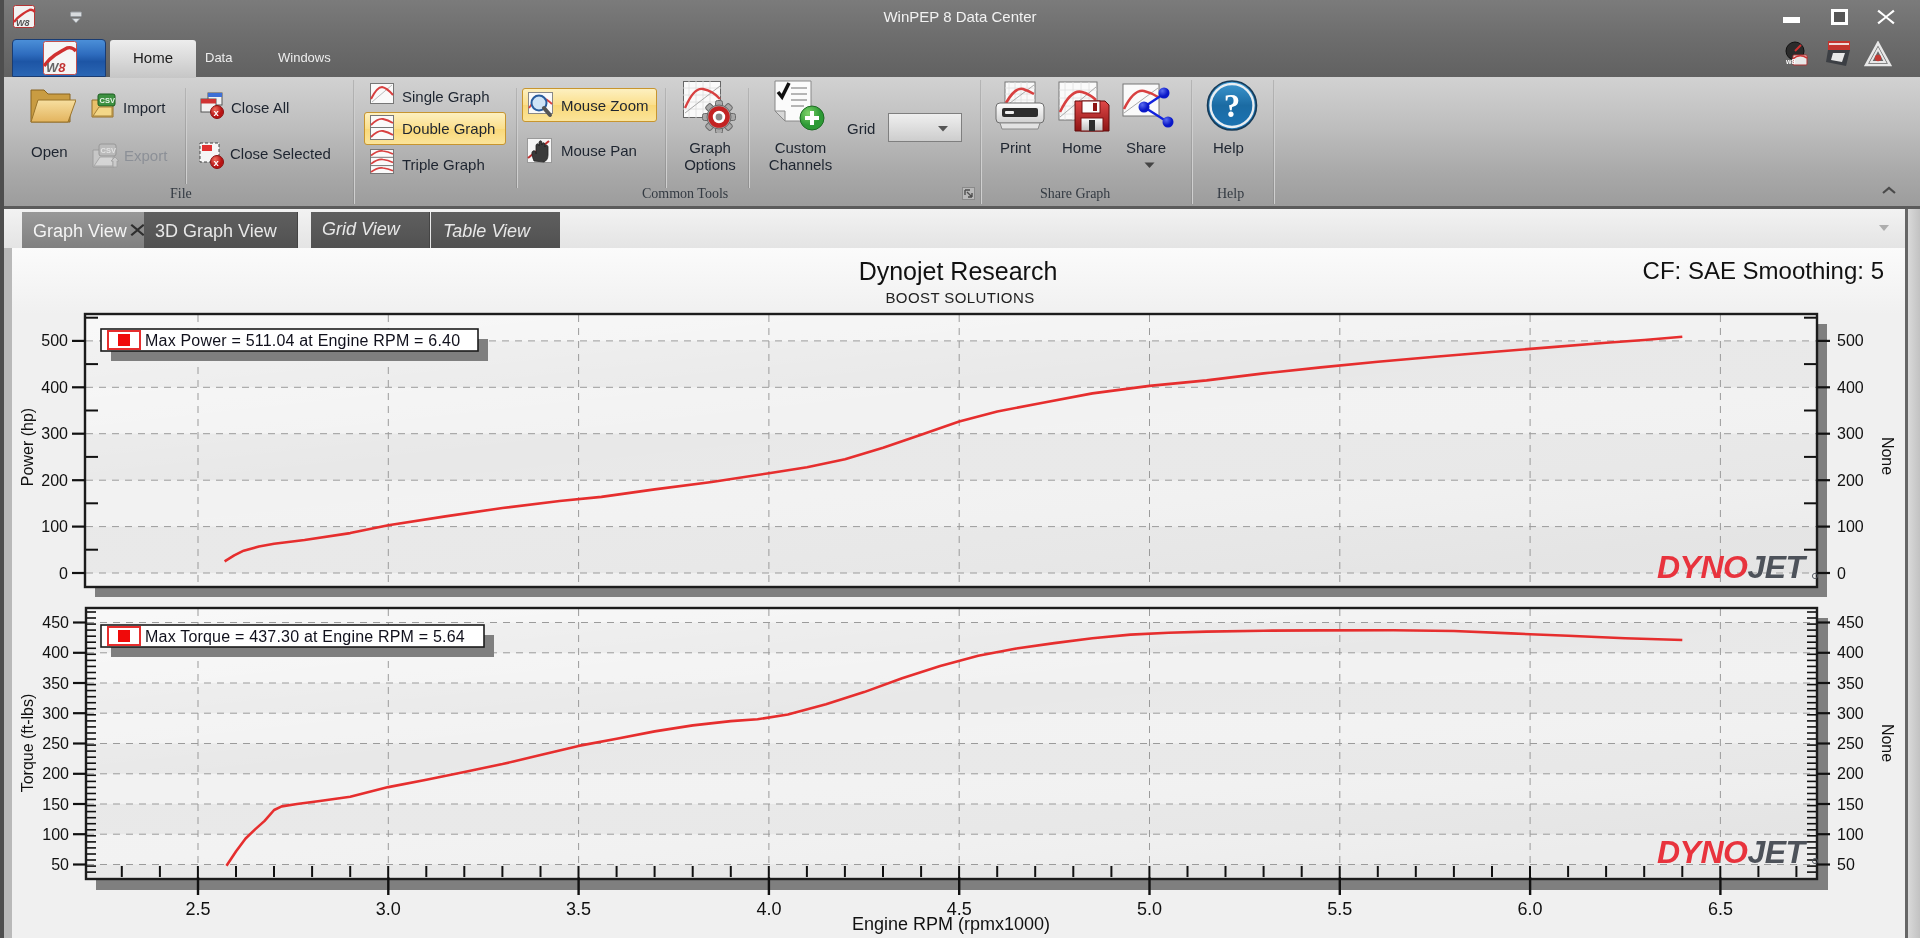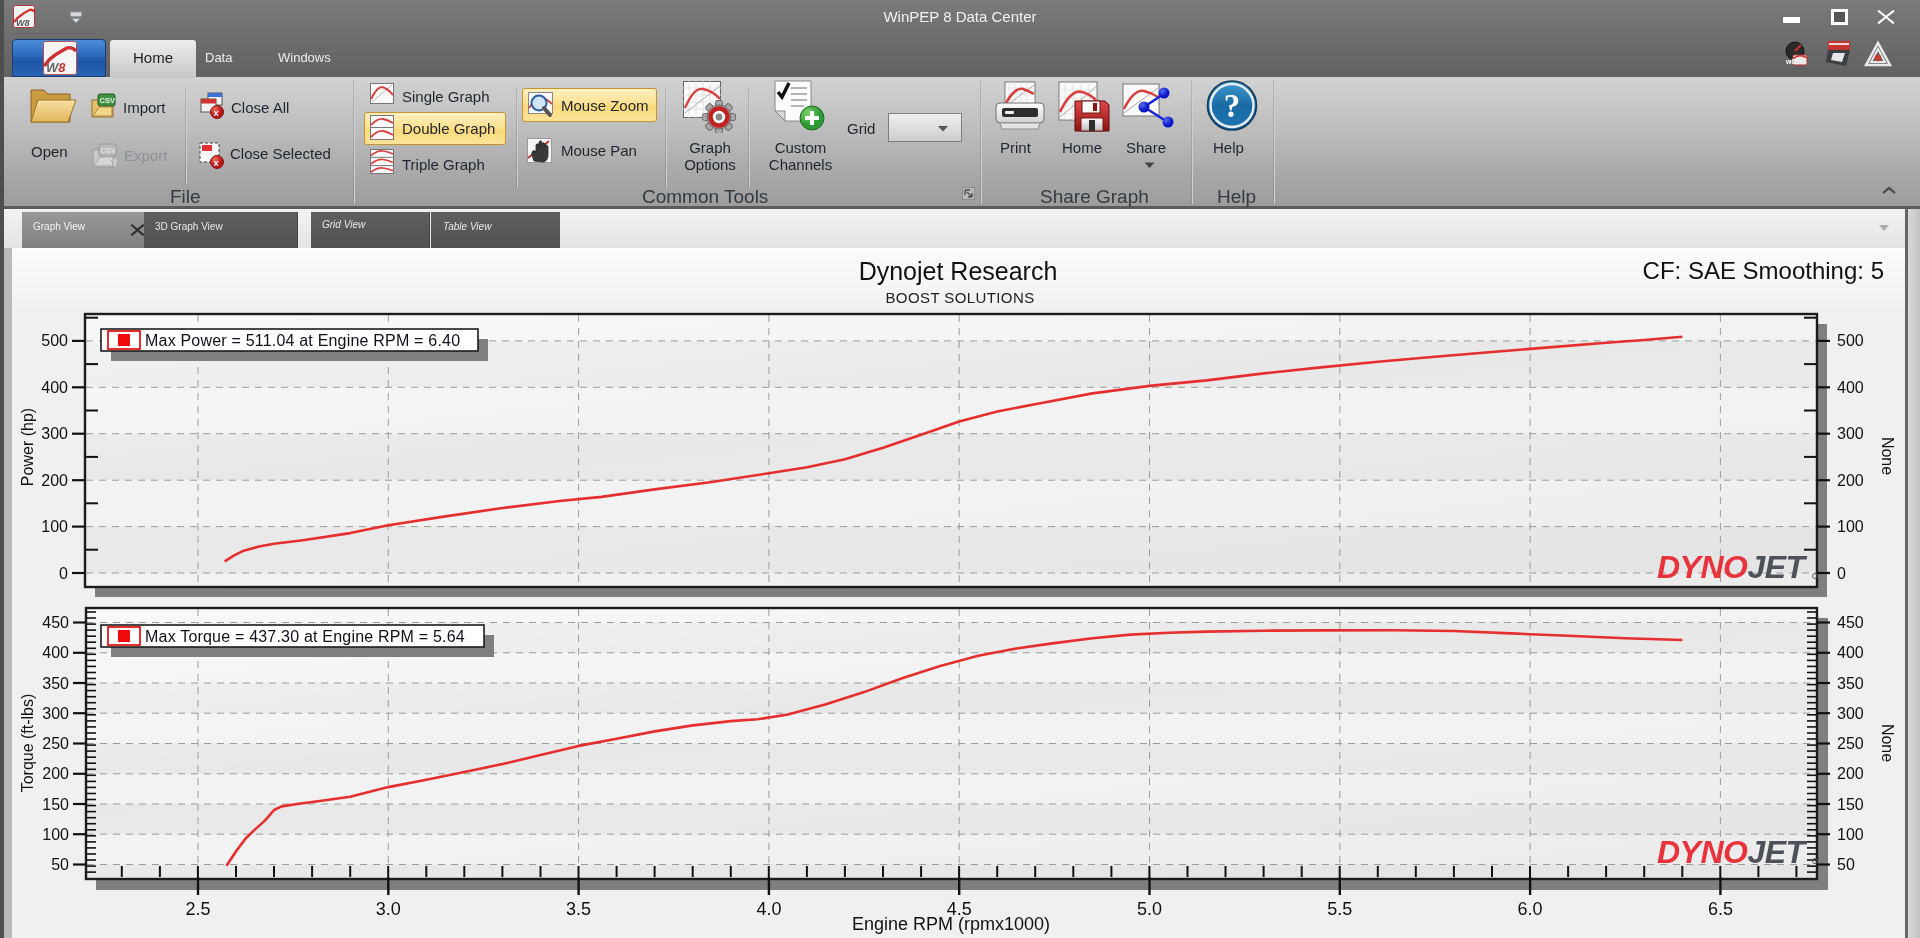"File" .glabel { font-family: none -> Liberation Serif, serif; font-size: 19px -> 14px }
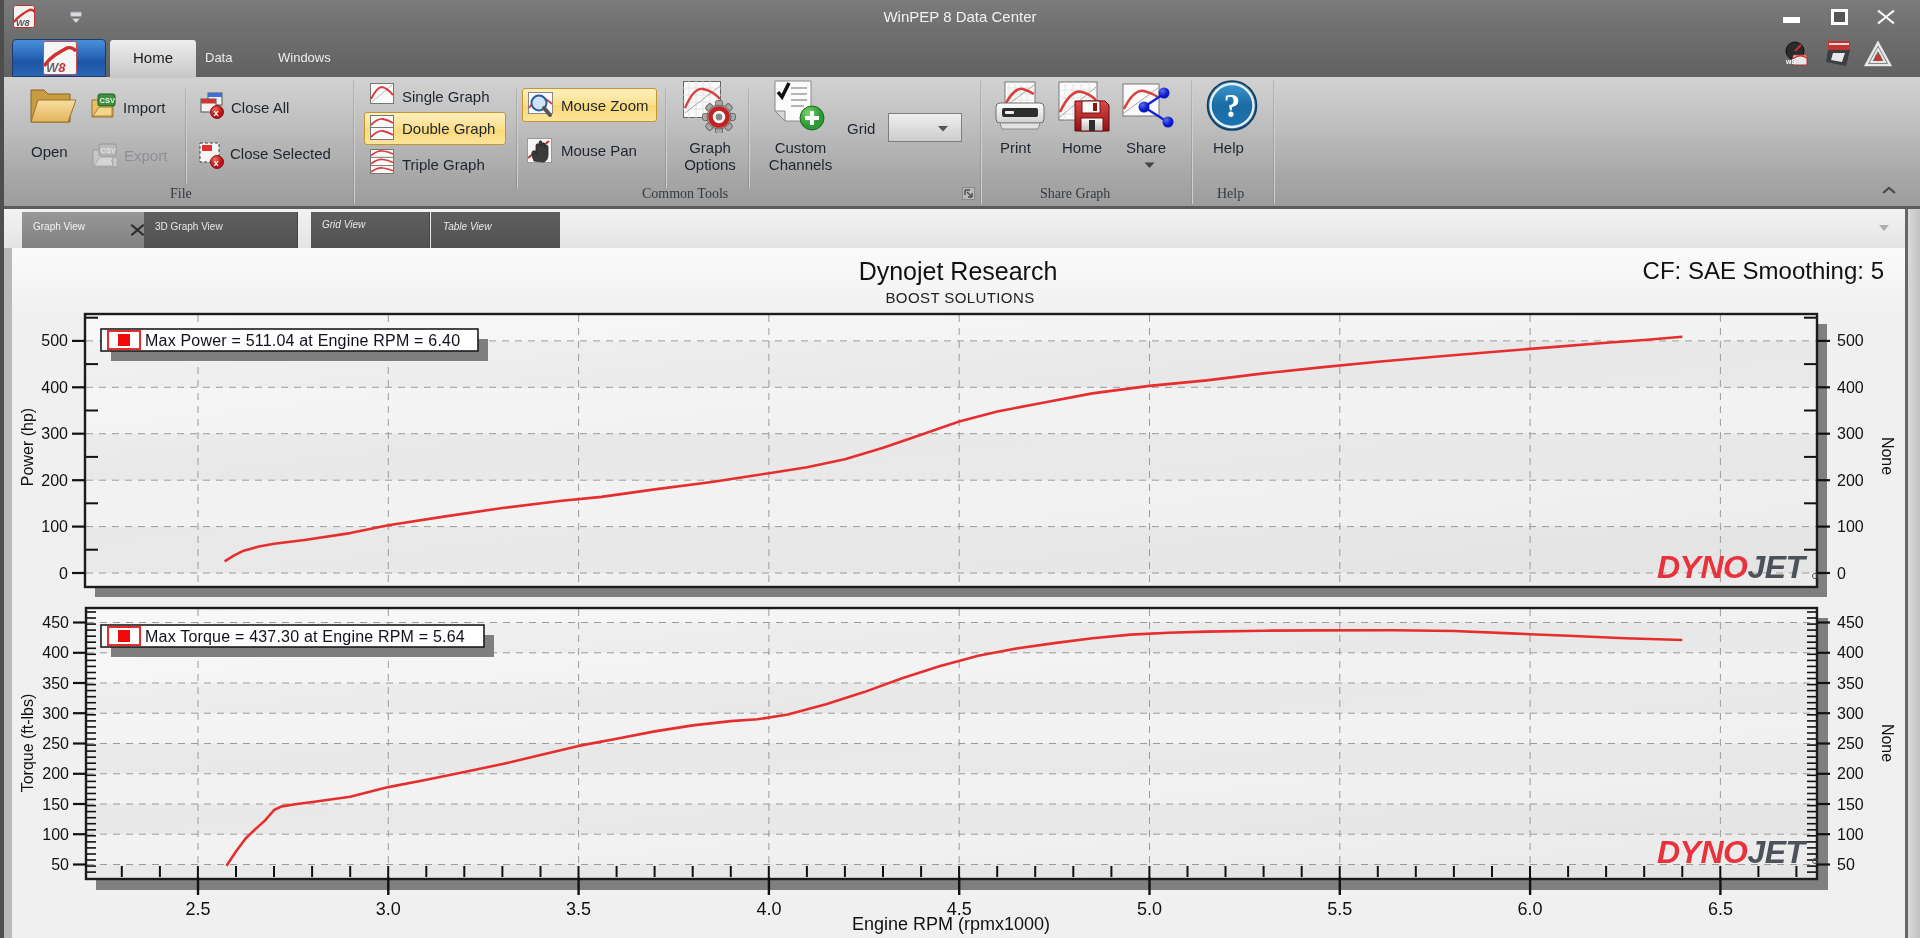"Graph View" .vtab { font-size: 10px -> 18px }
